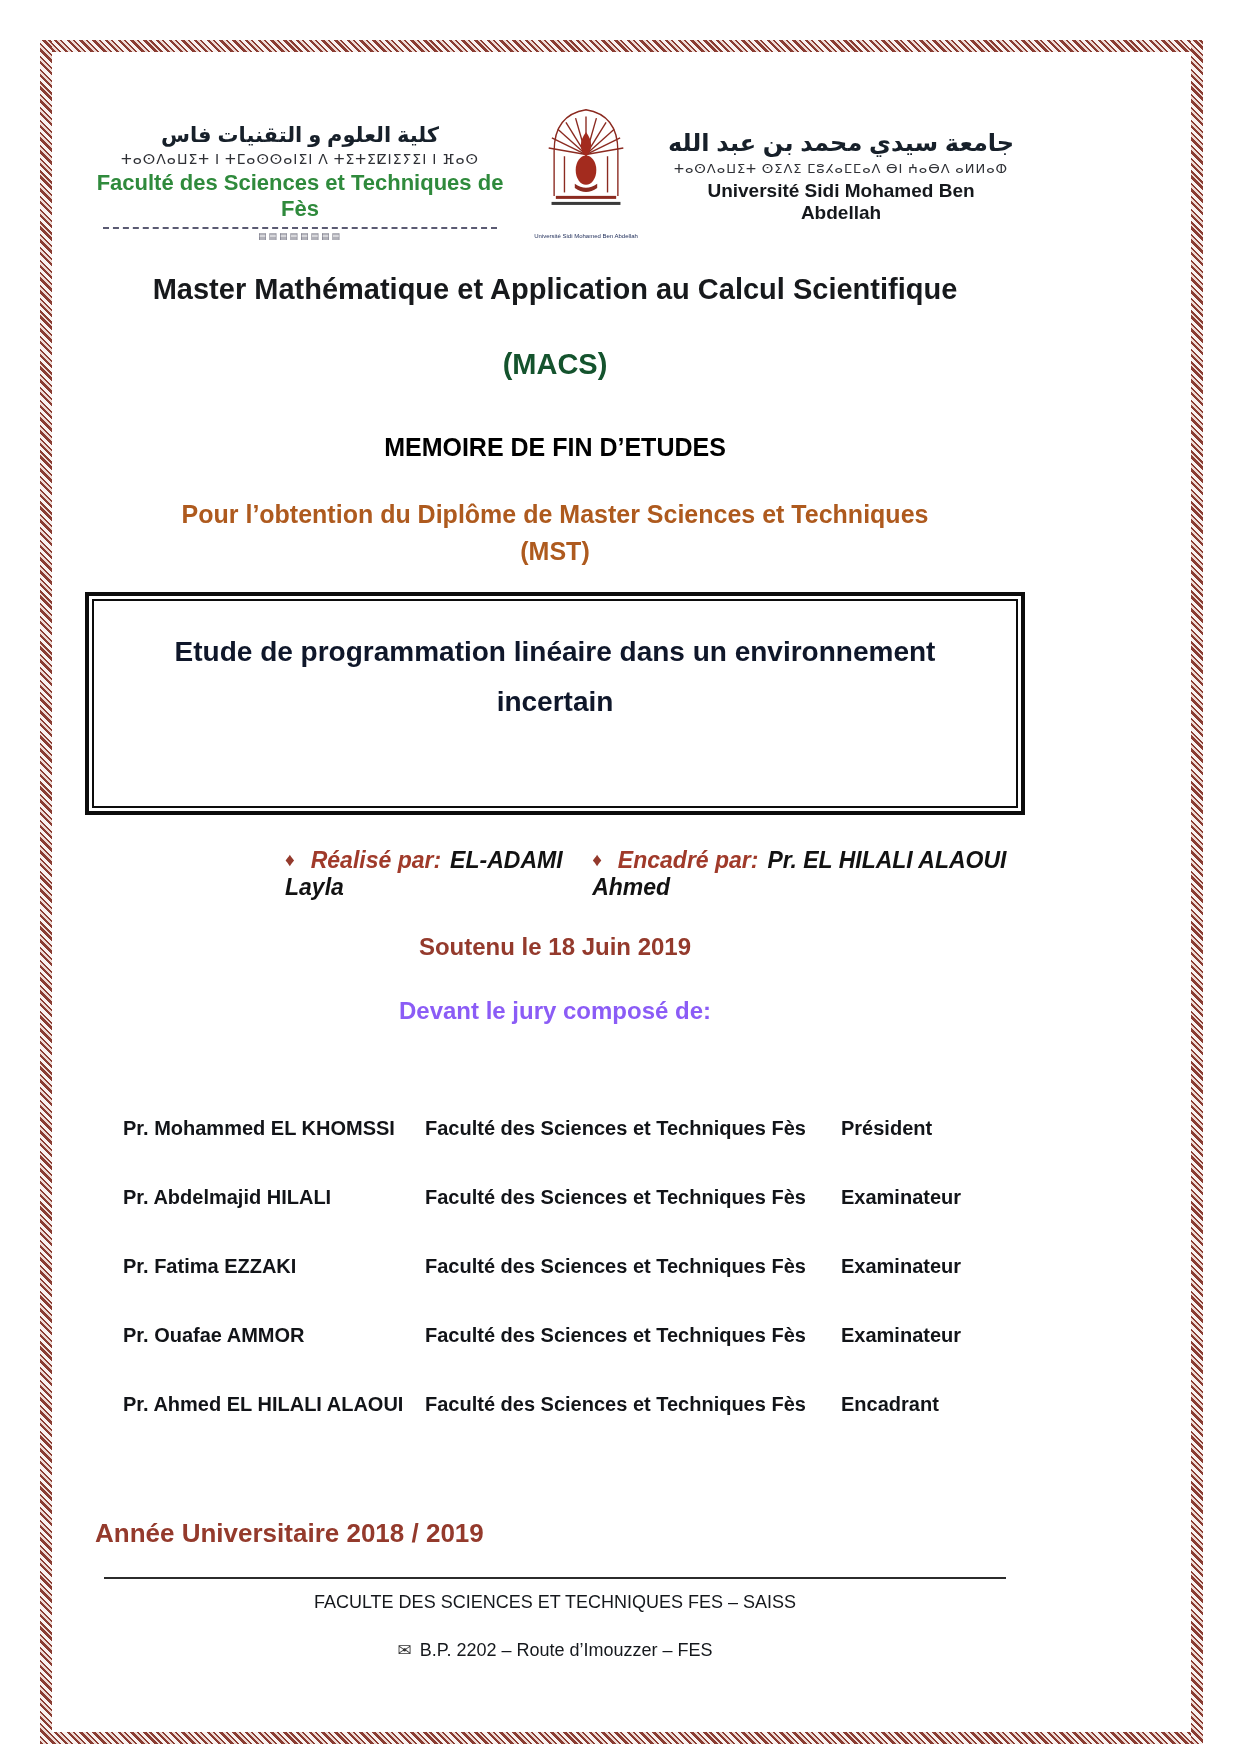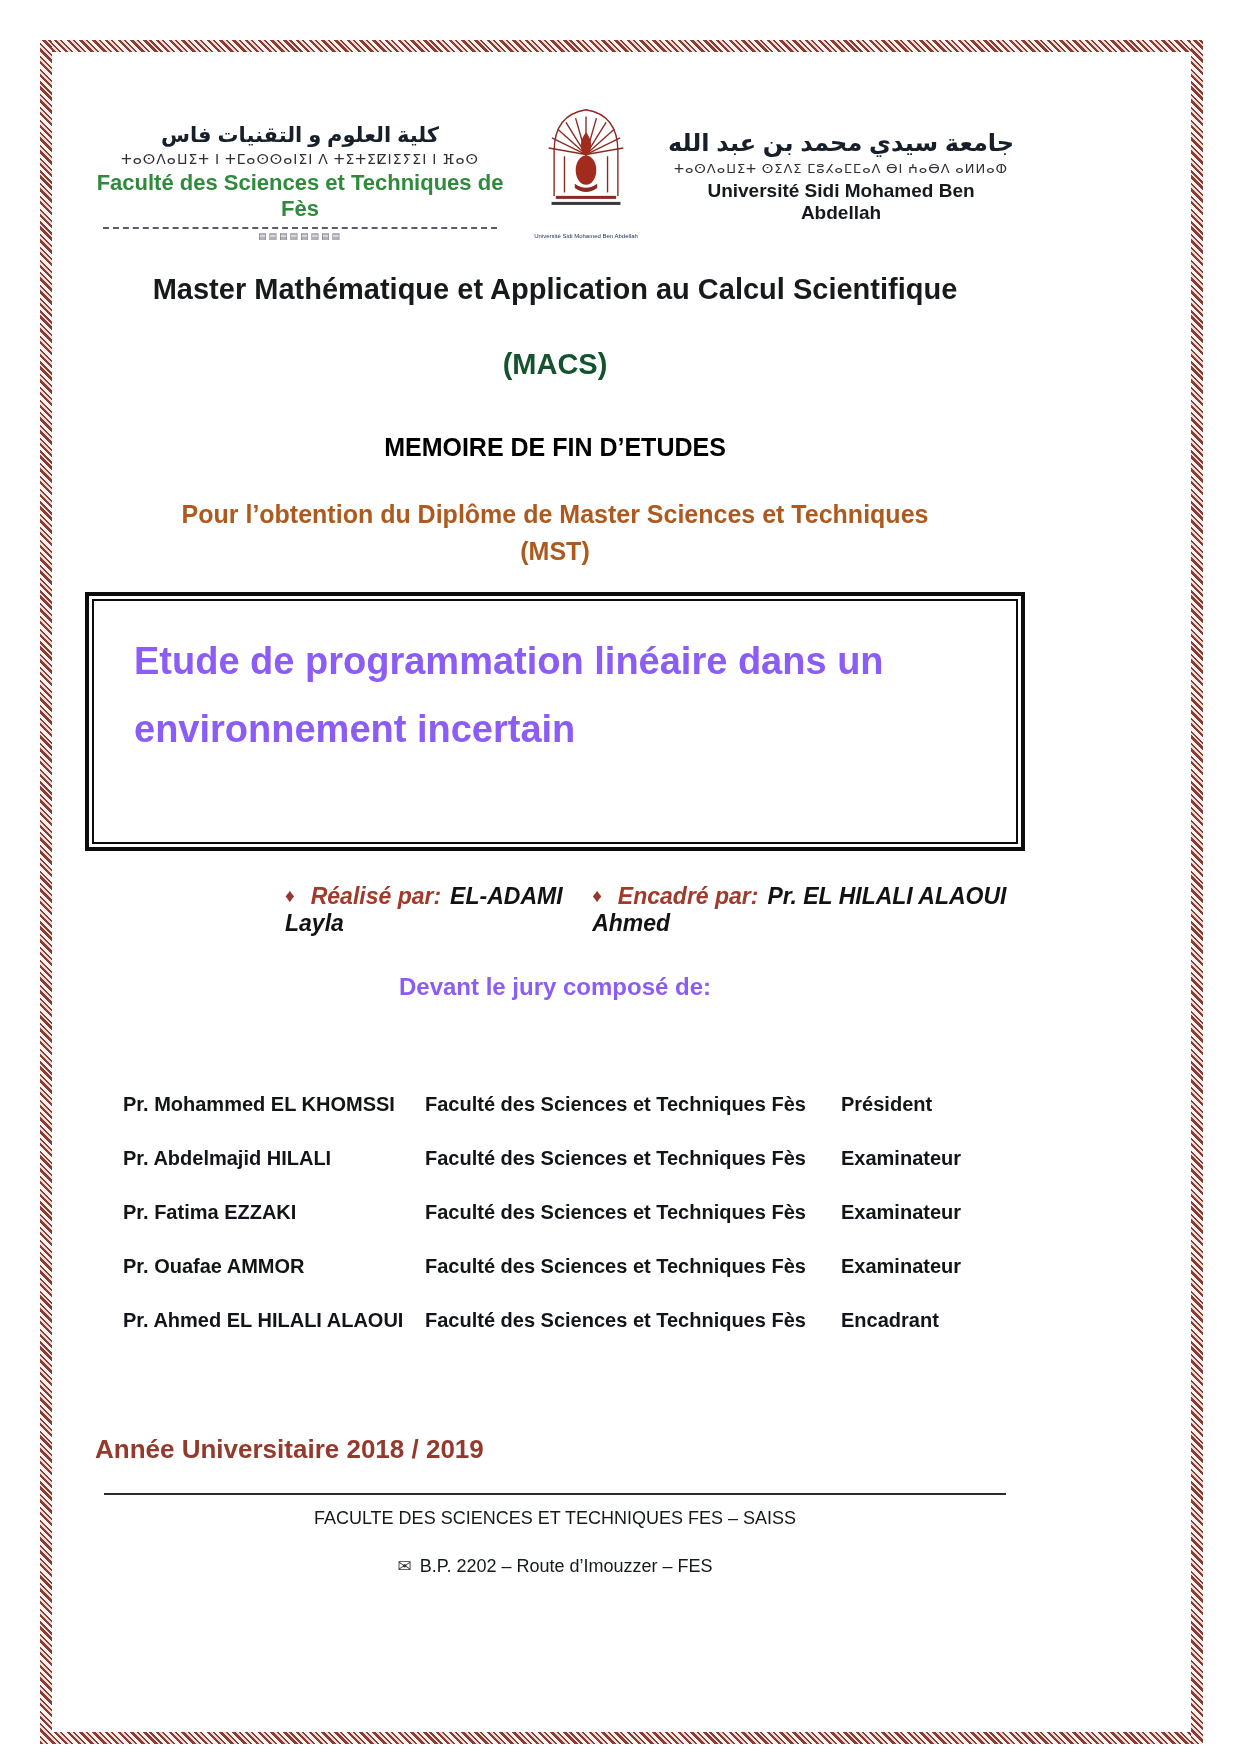"Etude de programmation linéaire dans" .thesis-title { color: #8b5cf6 -> #0f172a; font-size: 38px -> 28px; text-align: none -> center }
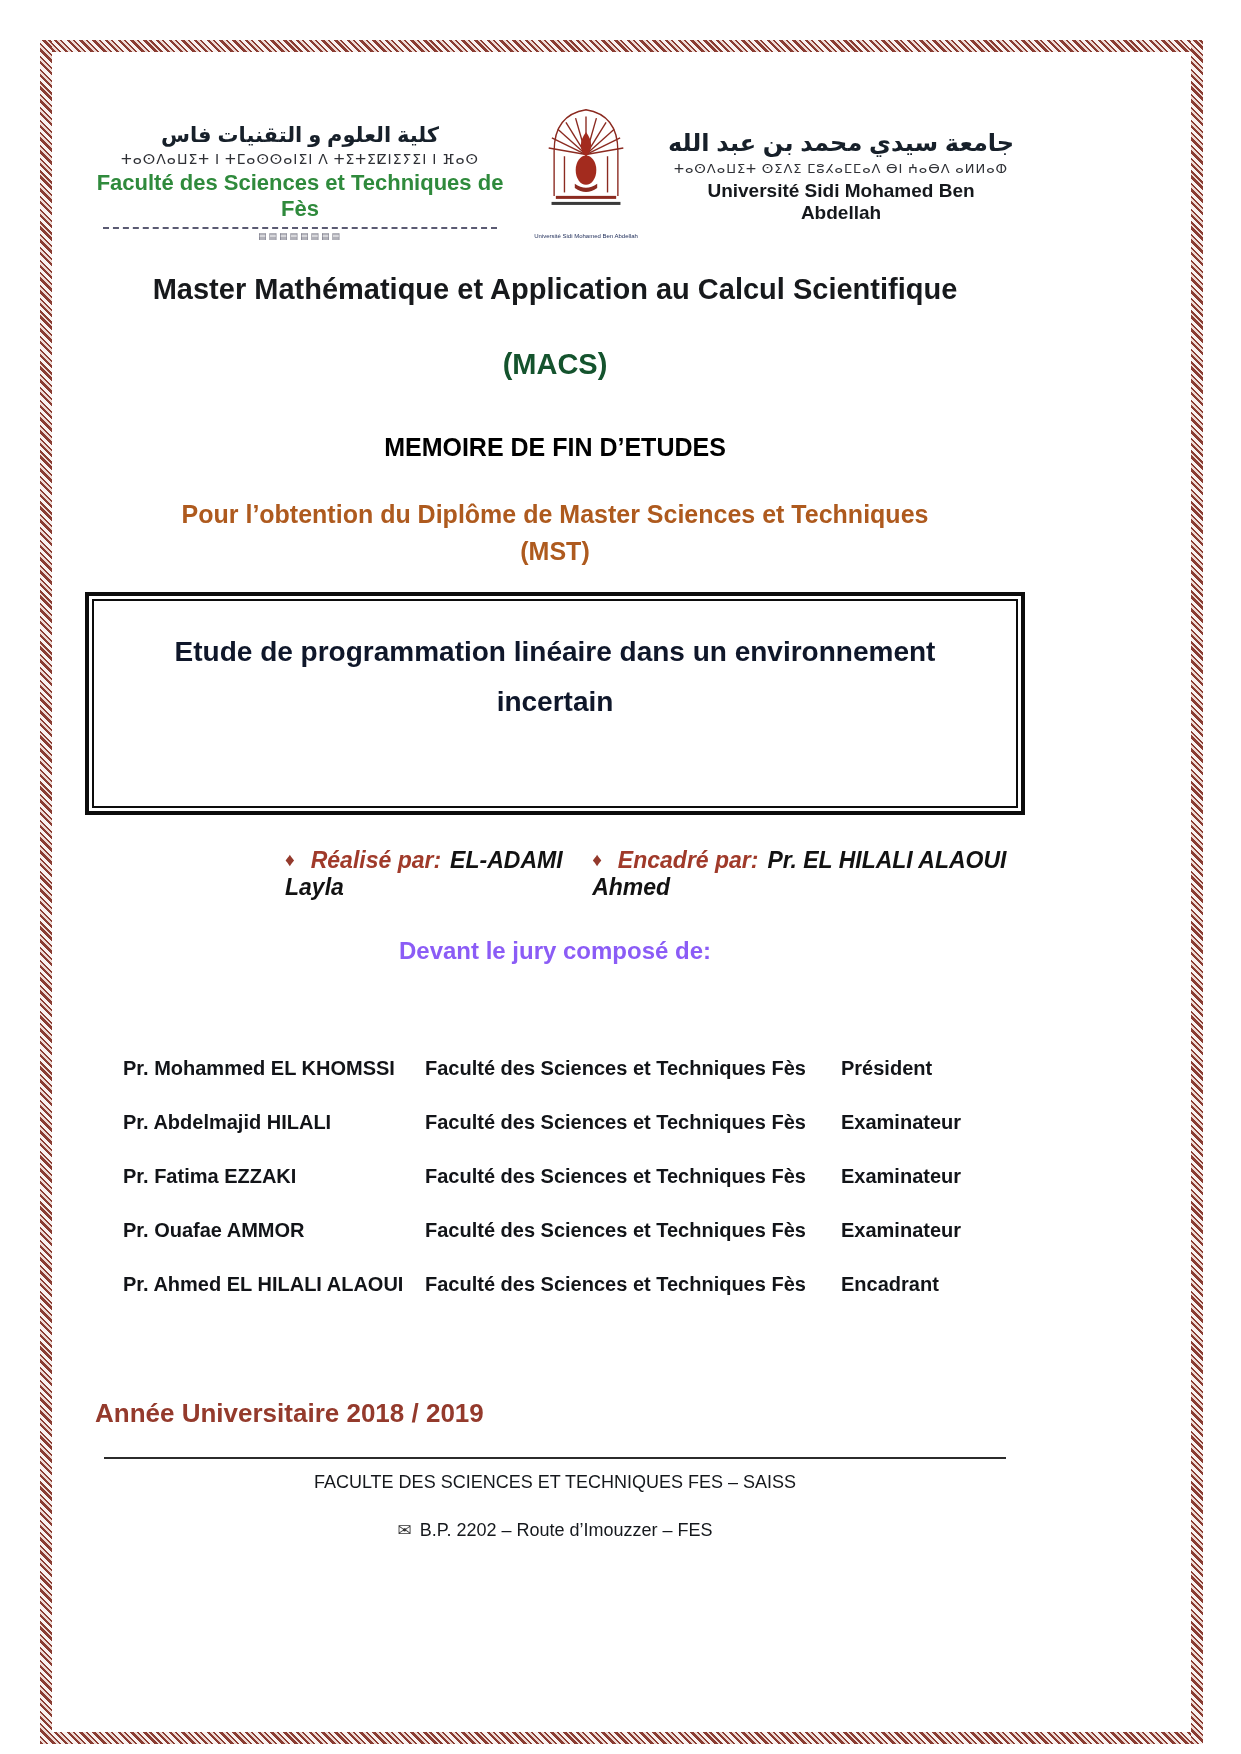"Soutenu le 18 Juin 2019" div.soutenu { html: none -> <div>Soutenu le 18 Juin 2019</div> }
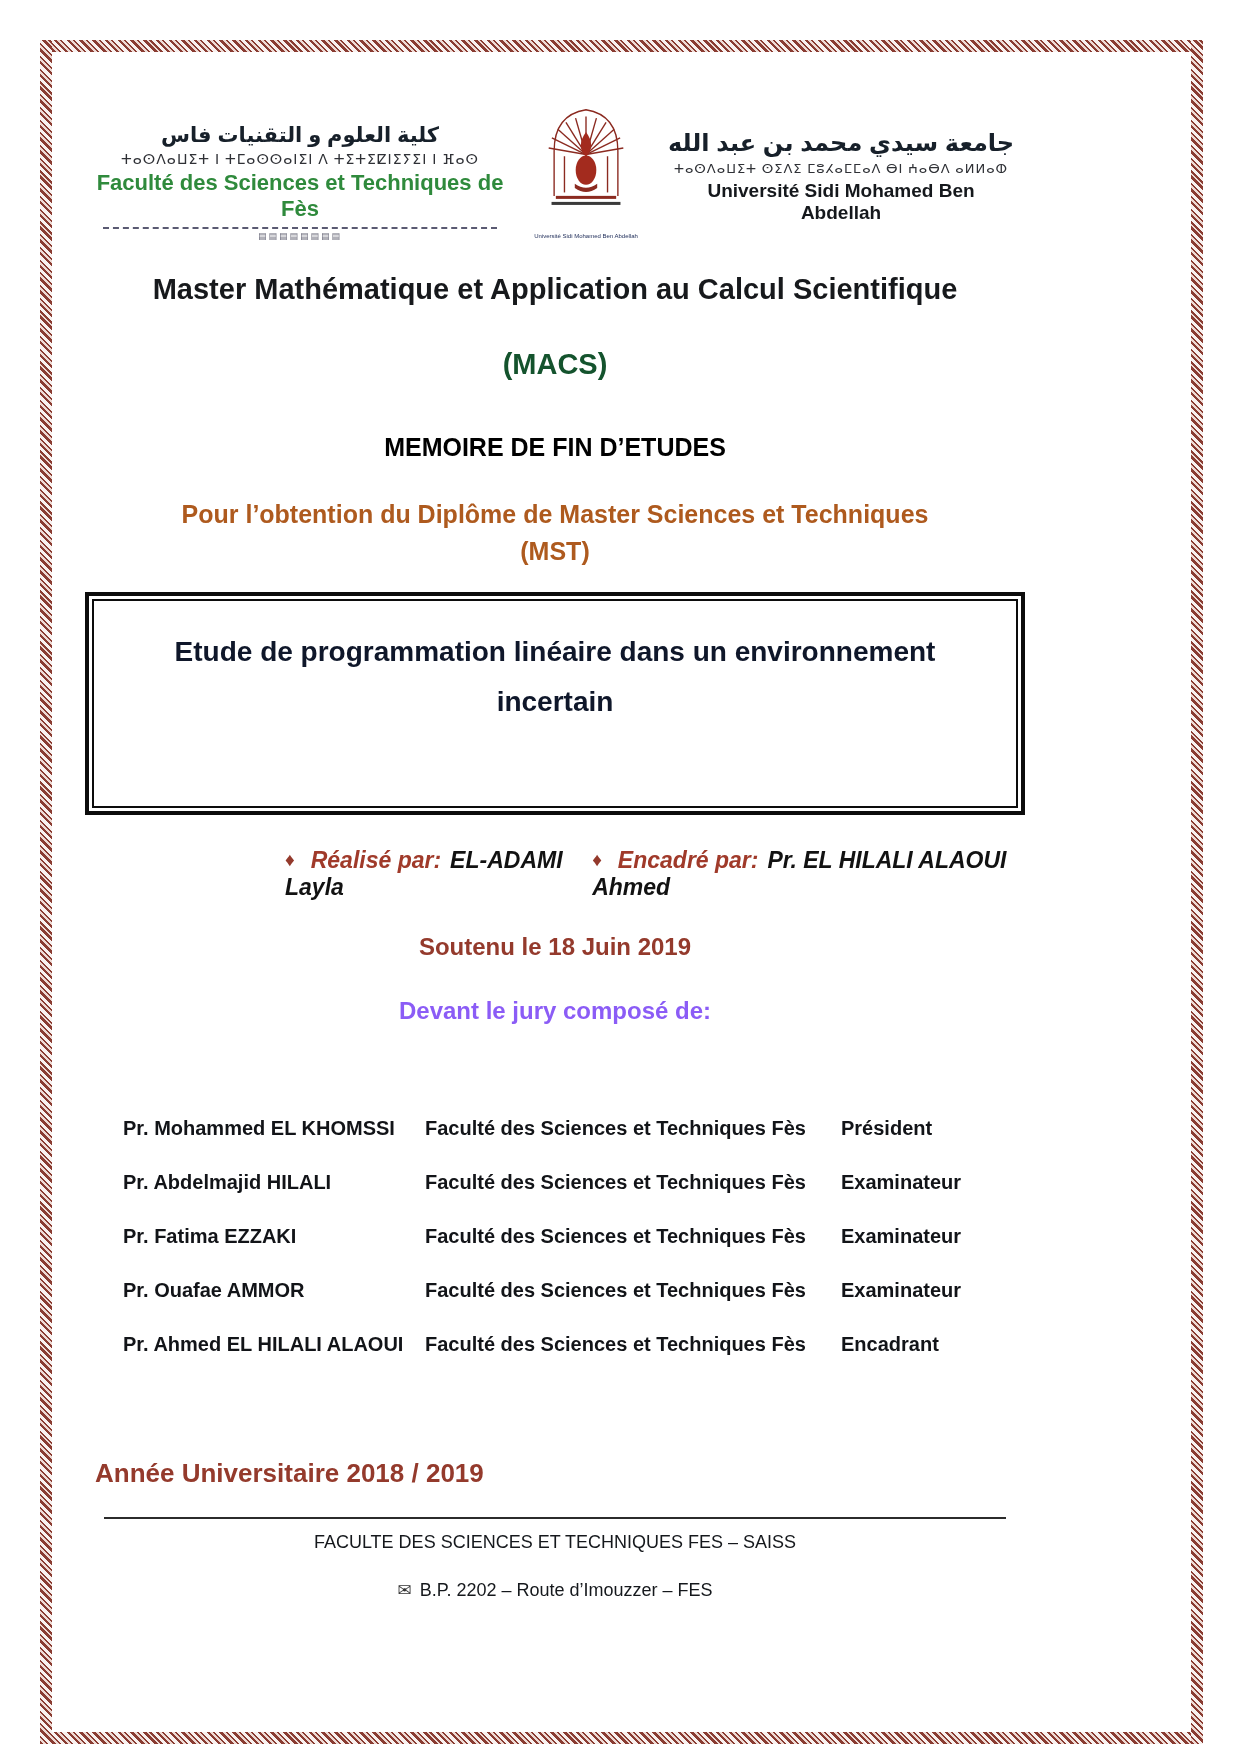"Pr. Mohammed EL KHOMSSI" .jury { gap: 31px -> 46px }
